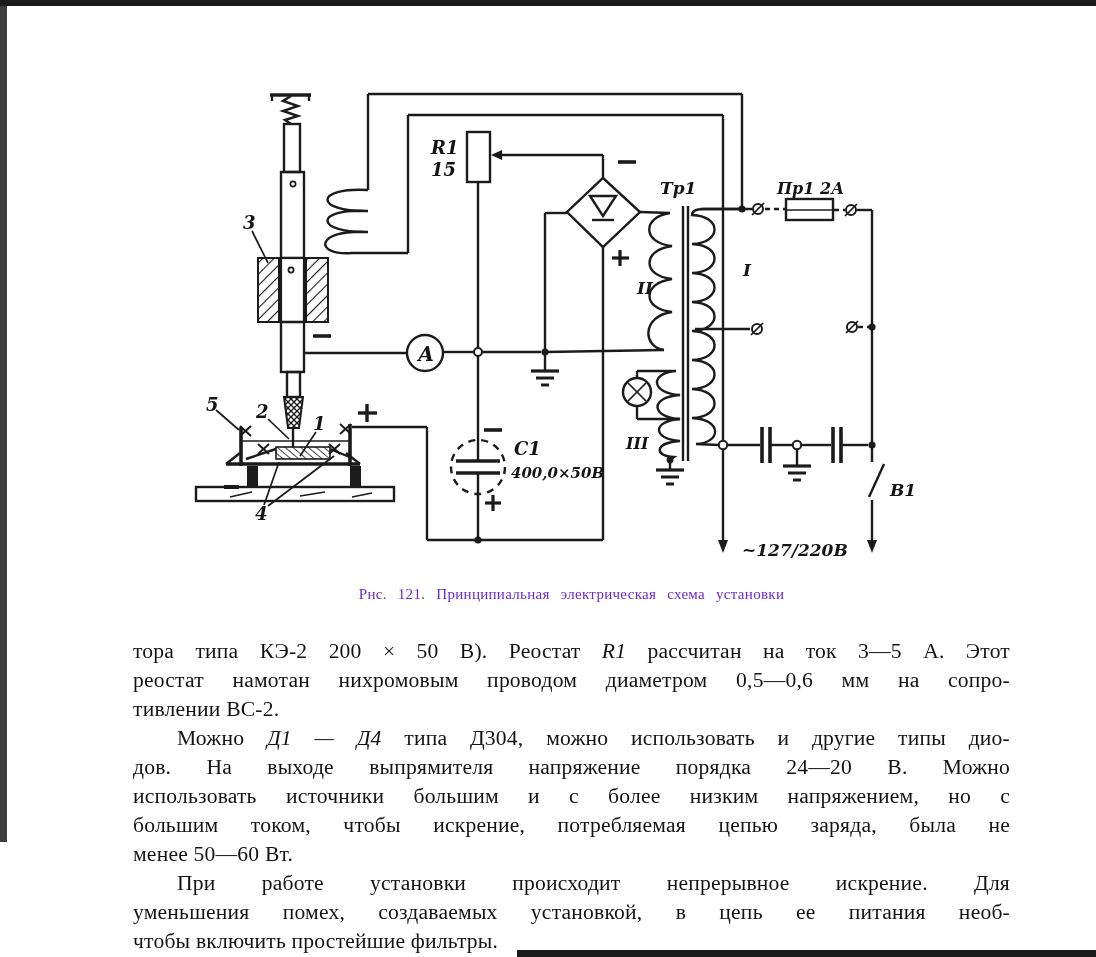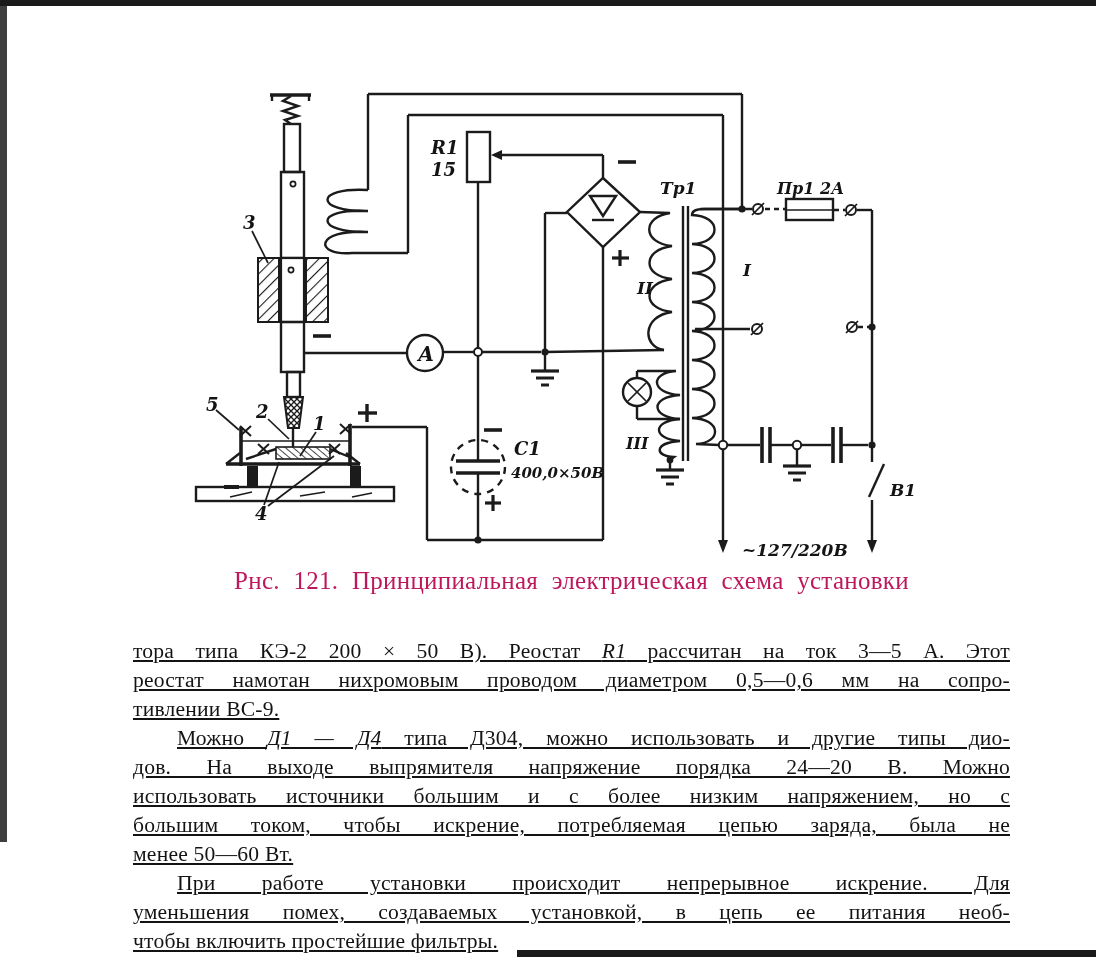"Рнс. 121. Принципиальная электрическая" #caption { color: #be185d -> #6d28d9; font-size: 25px -> 15px; top: 567px -> 586px }
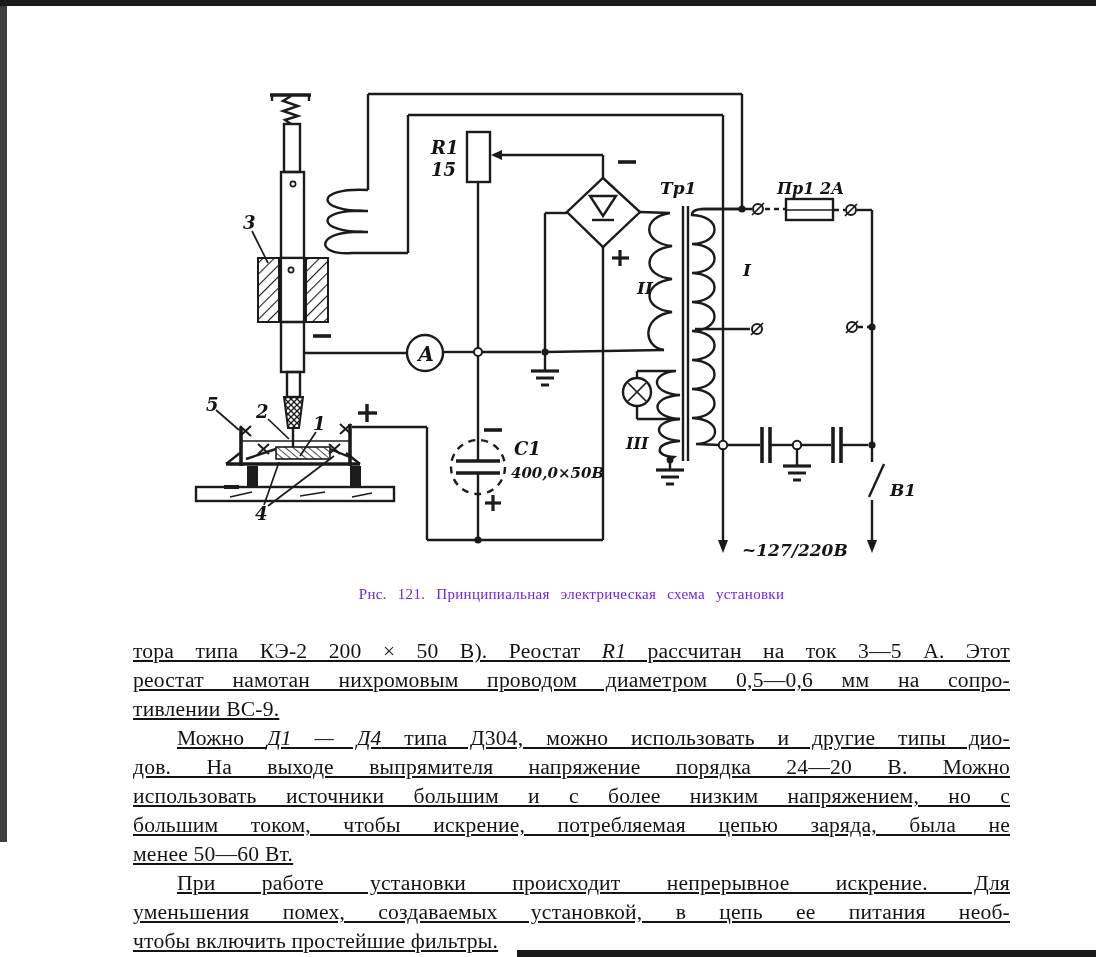"тора типа КЭ-2 200 ×" #bodytext { text-decoration: underline -> none }
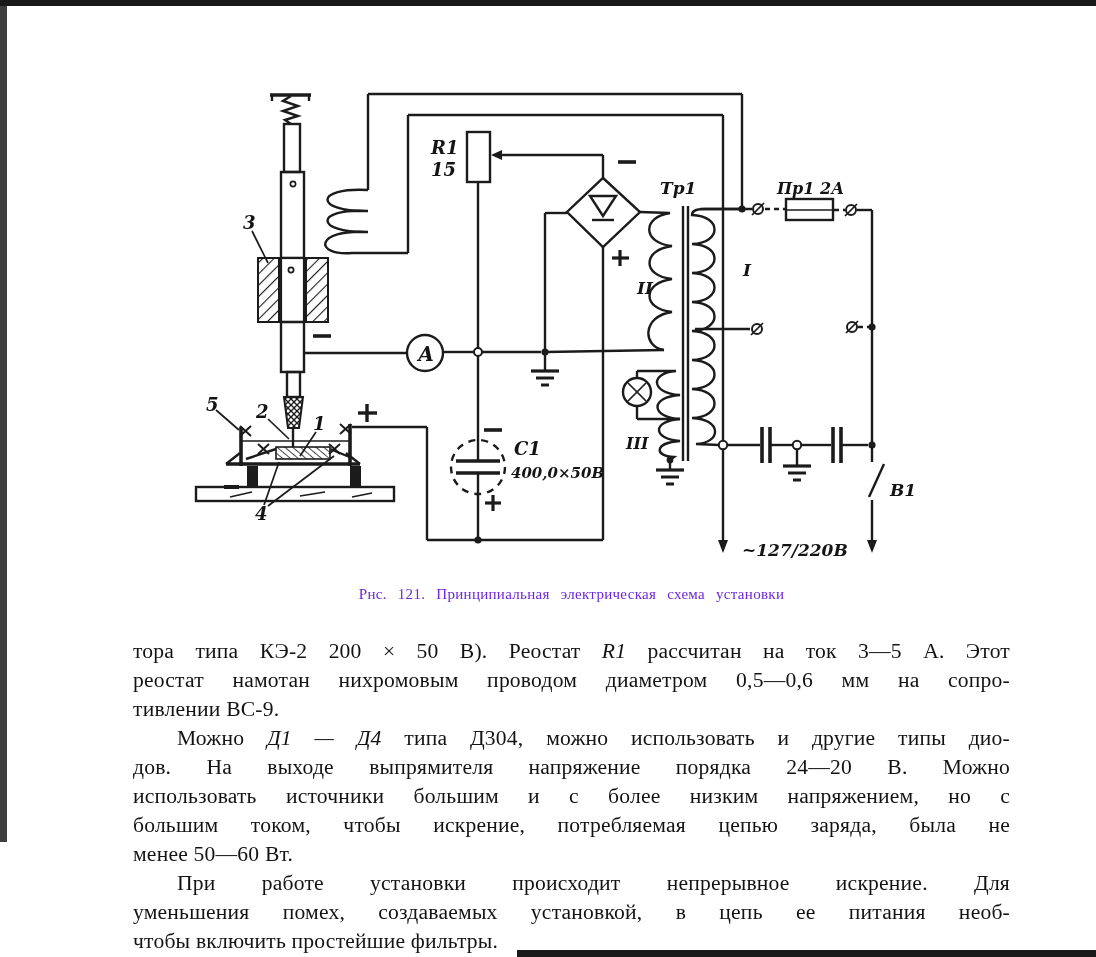"тивлении ВС-9." span { text: ВС-9 -> ВС-2 }
